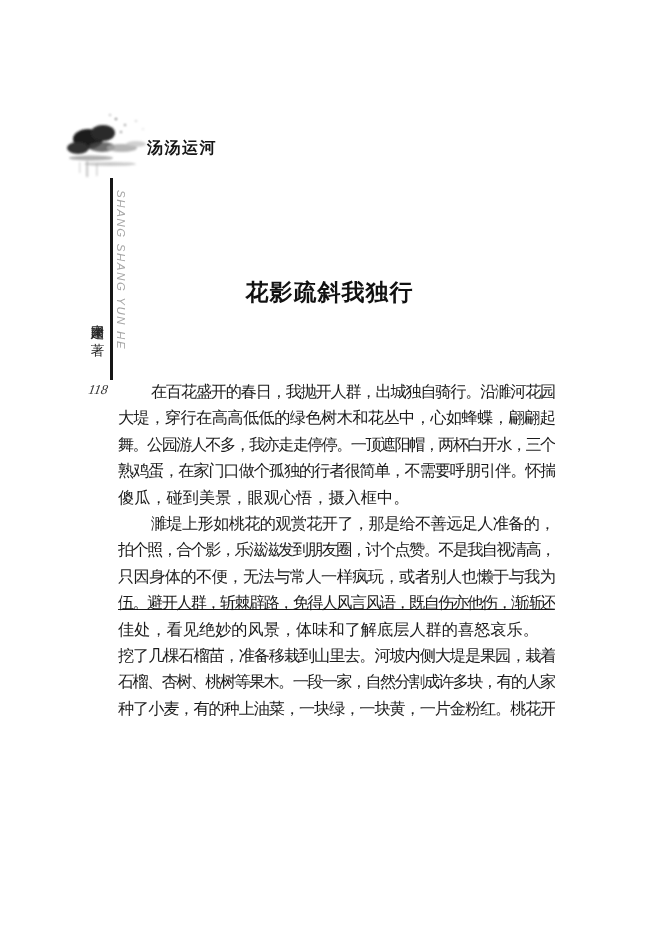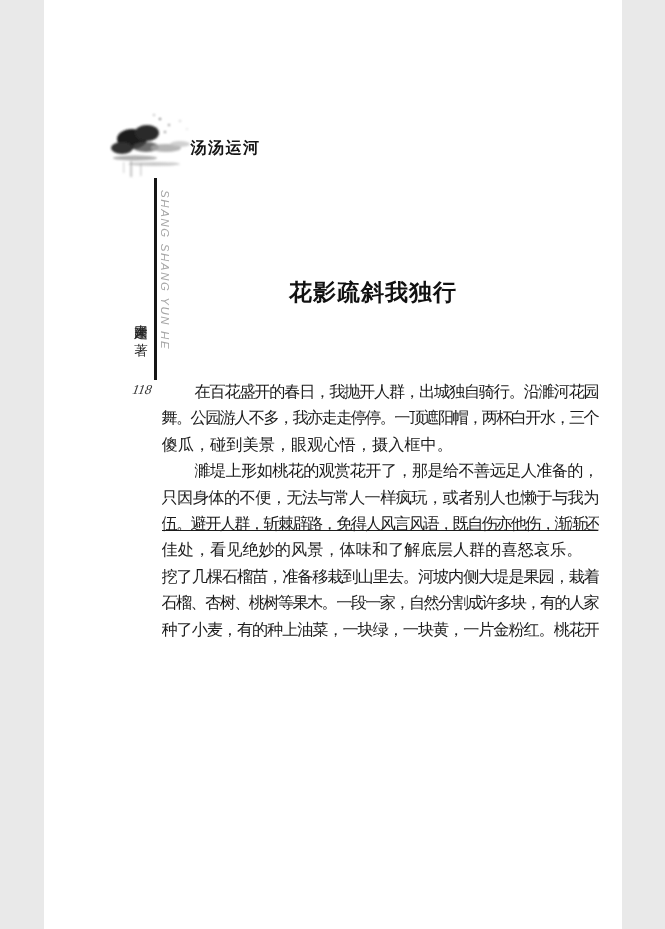"汤汤运河" .page { width: 578px -> 665px }
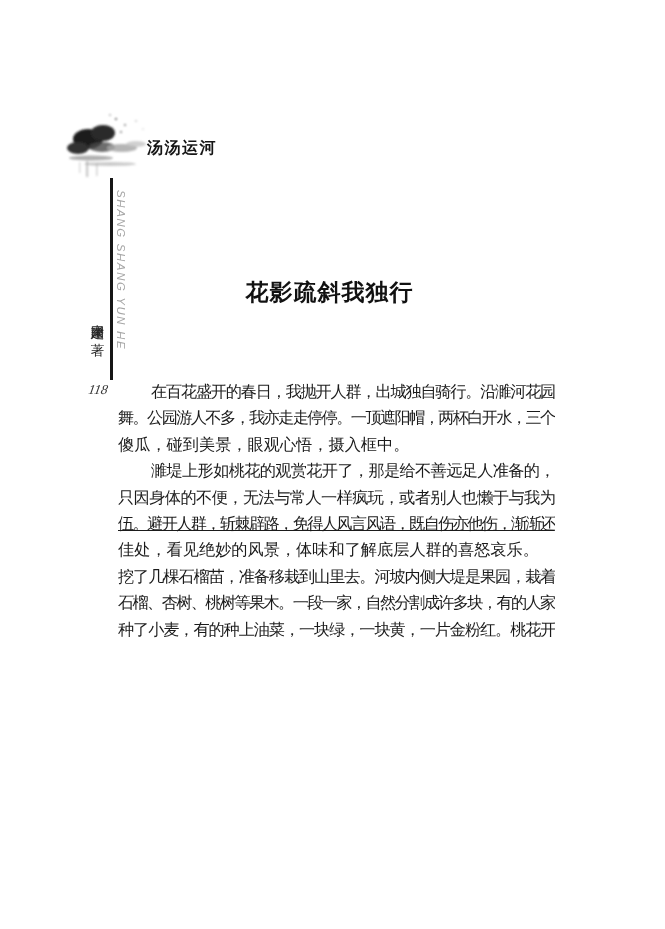"大堤，穿行在高高低低的绿色树木和花丛中，心如蜂蝶，翩翩起" div.line { html: none -> <div><span>大堤，穿行在高高低低的绿色树木和花丛中，心如蜂蝶，翩翩起</span></div> }
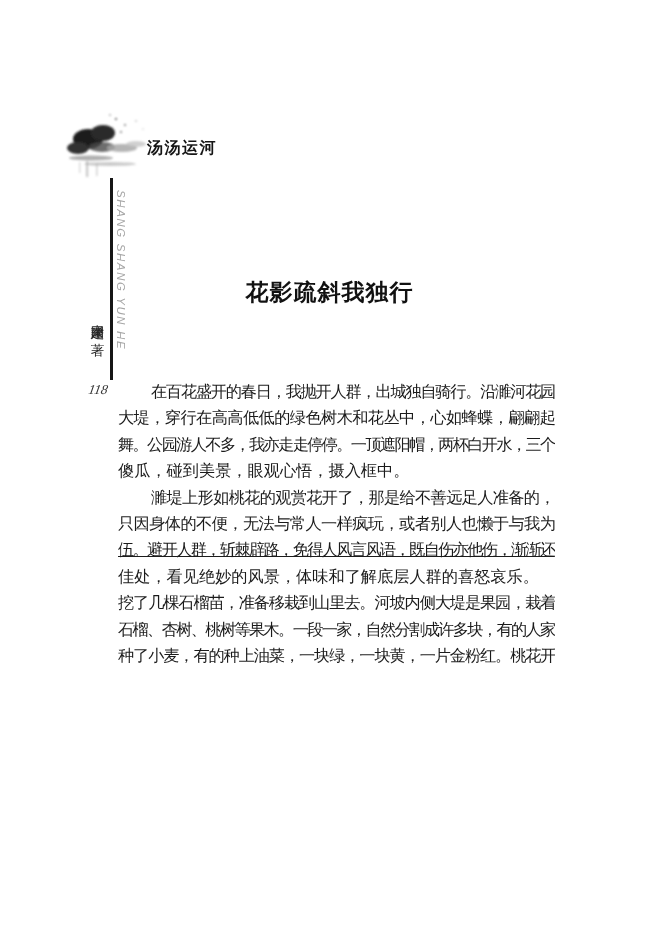"熟鸡蛋，在家门口做个孤独的行者很简单，不需要呼朋引伴。怀揣" div.line { html: none -> <div><span>熟鸡蛋，在家门口做个孤独的行者很简单，不需要呼朋引伴。怀揣</span></div> }
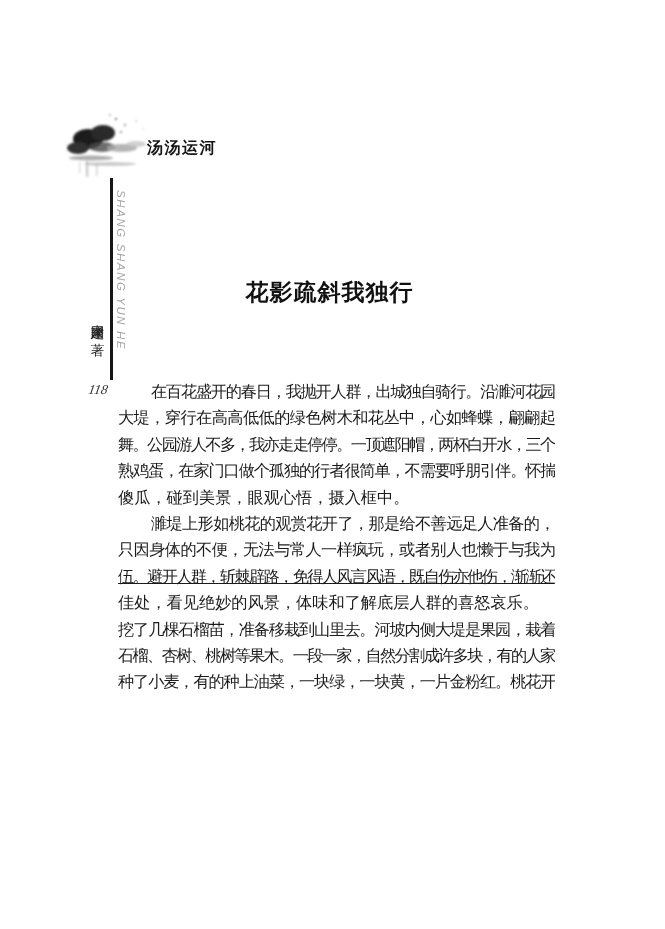"拍个照，合个影，乐滋滋发到朋友圈，讨个点赞。不是我自视清高，" div.line { html: none -> <div><span>拍个照，合个影，乐滋滋发到朋友圈，讨个点赞。不是我自视清高，</span></div> }
